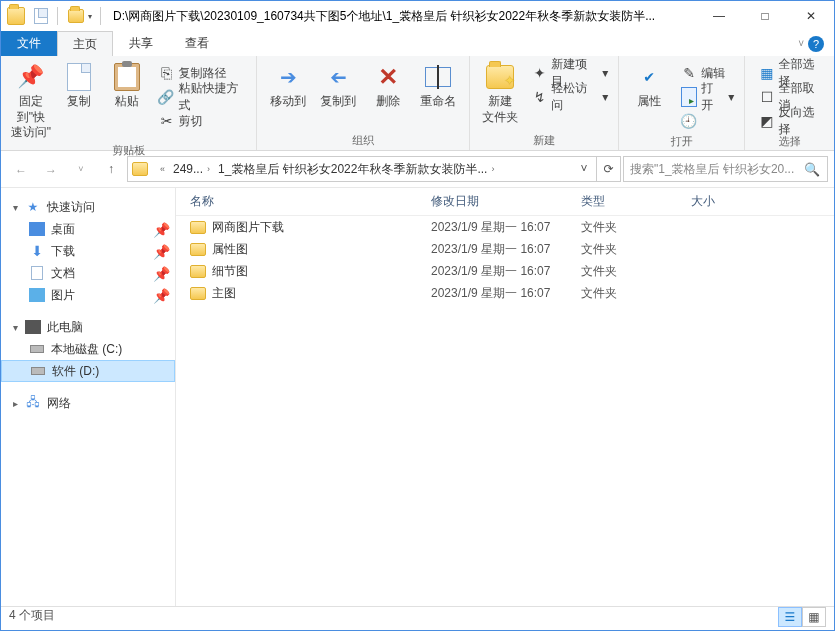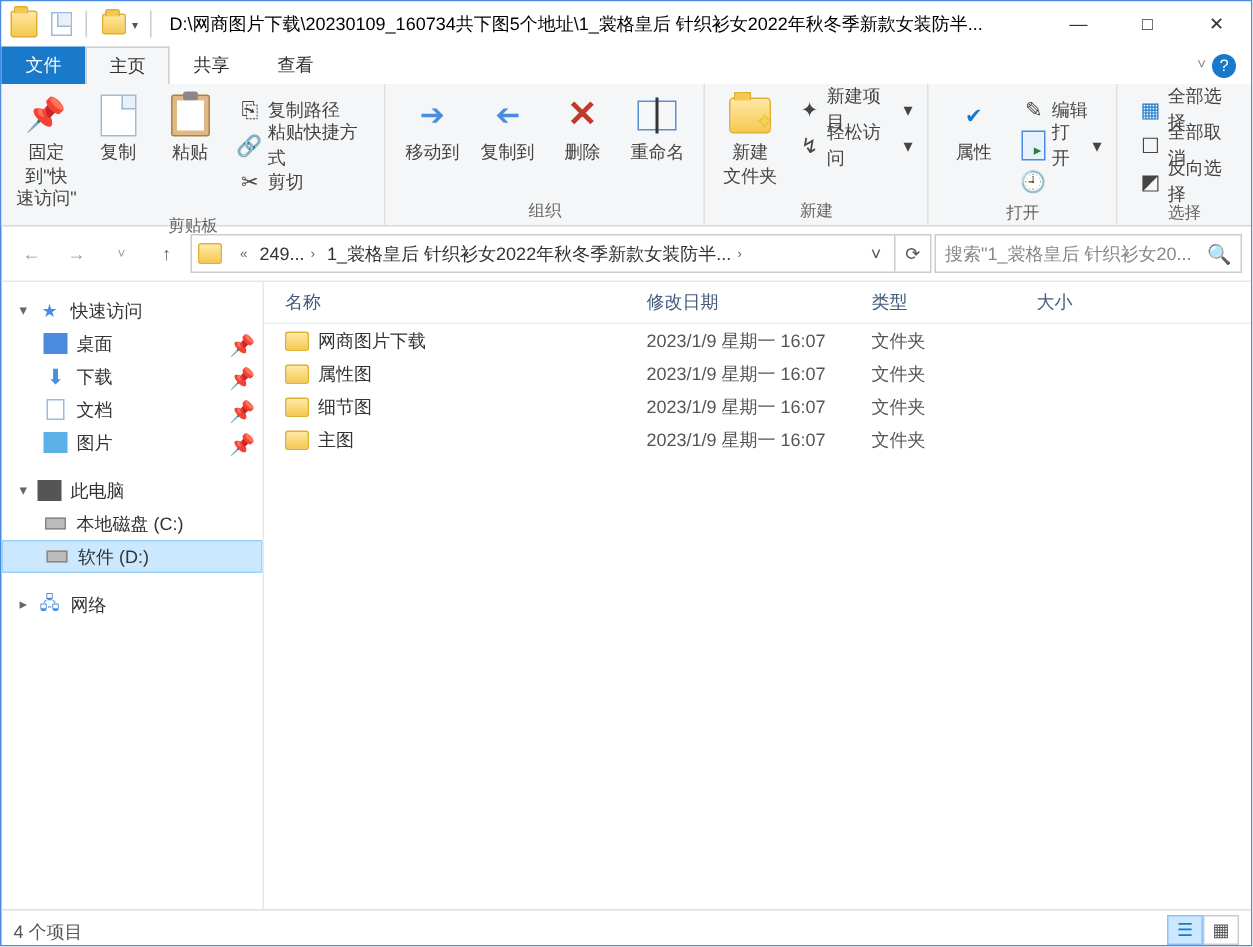"4 个项目" .statusbar { align-items: flex-end -> flex-start }
